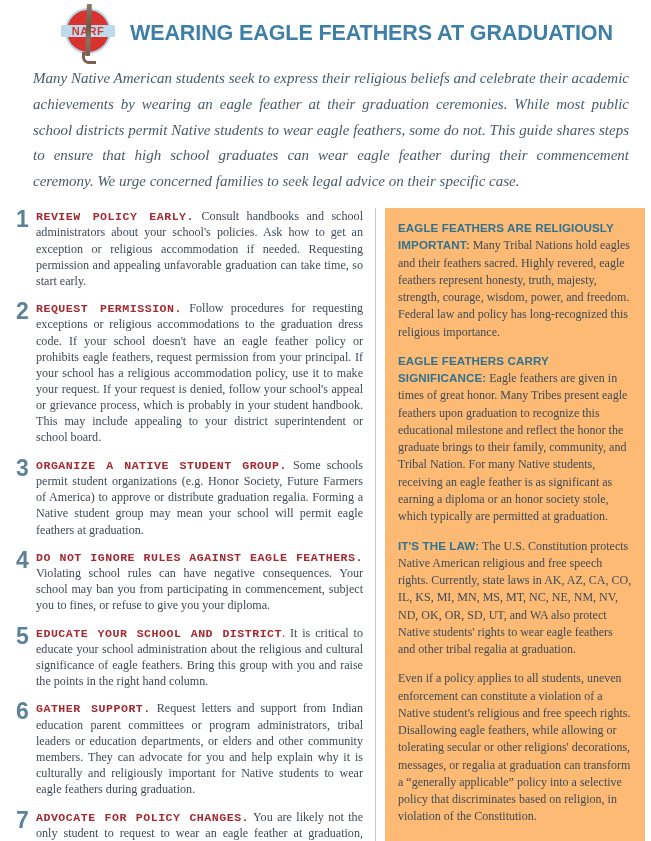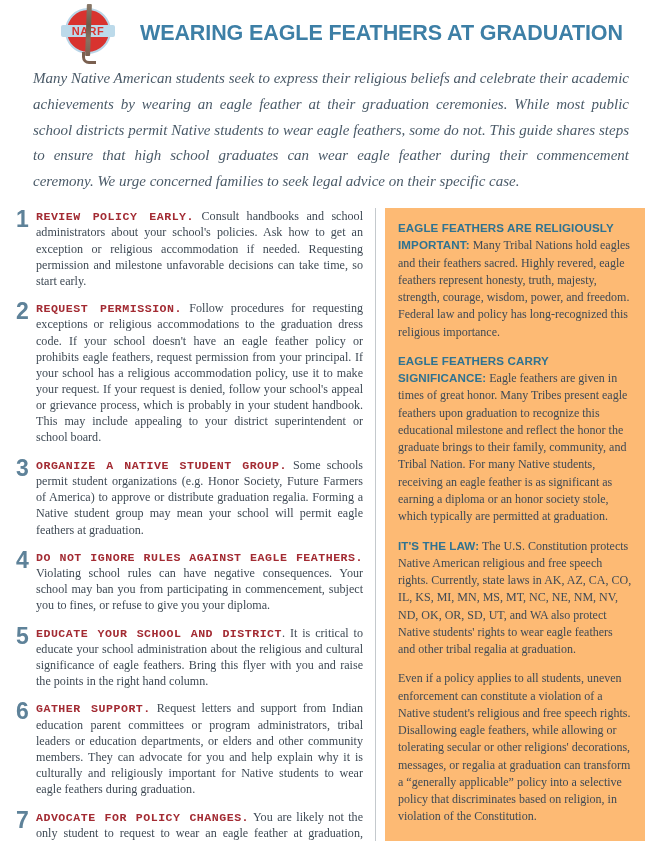"WEARING EAGLE FEATHERS AT GRADUATION" .header-titles { margin-left: 20px -> 10px }
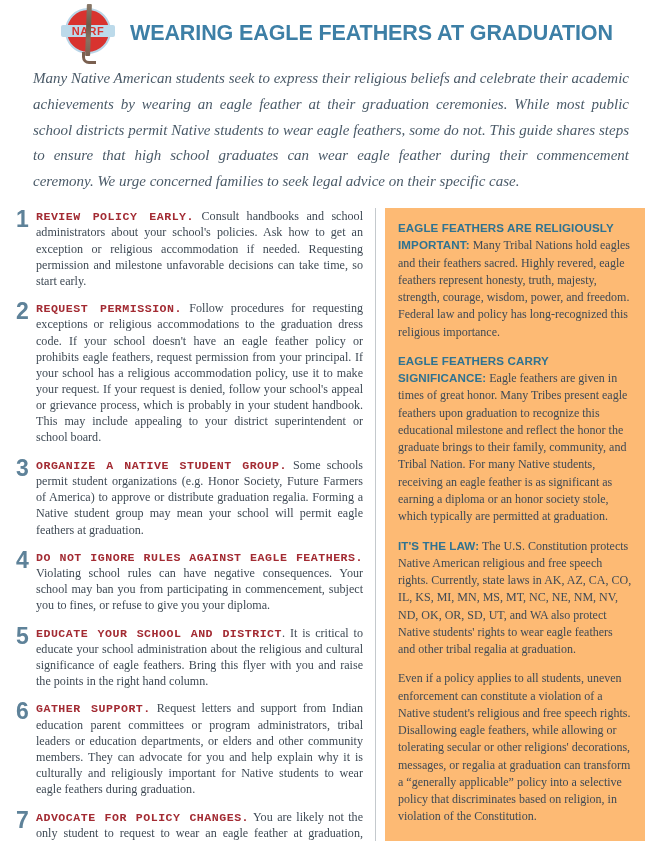"Consult handbooks and school" span { text: milestone unfavorable decisions -> appealing unfavorable graduation }
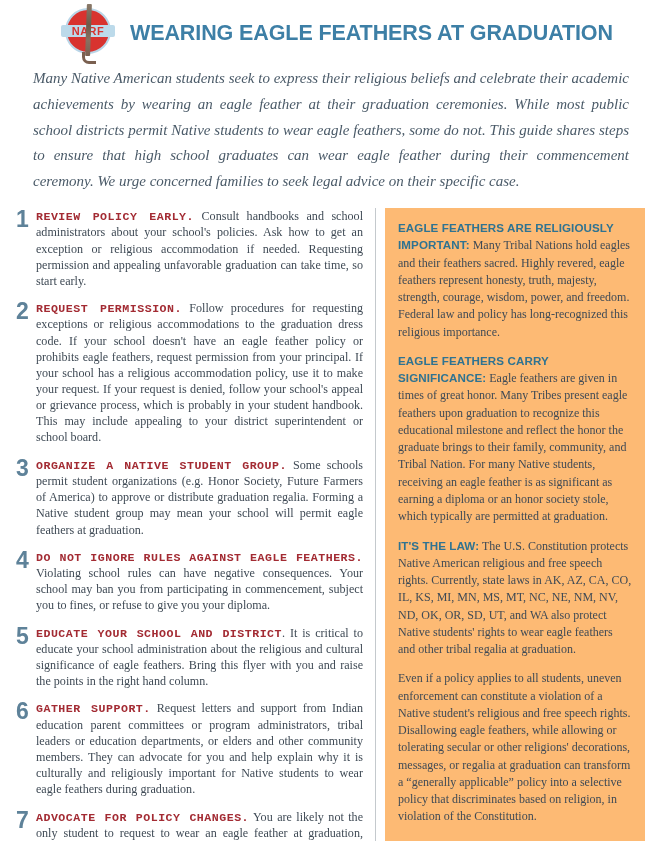". It is critical to" span { text: flyer -> group }
